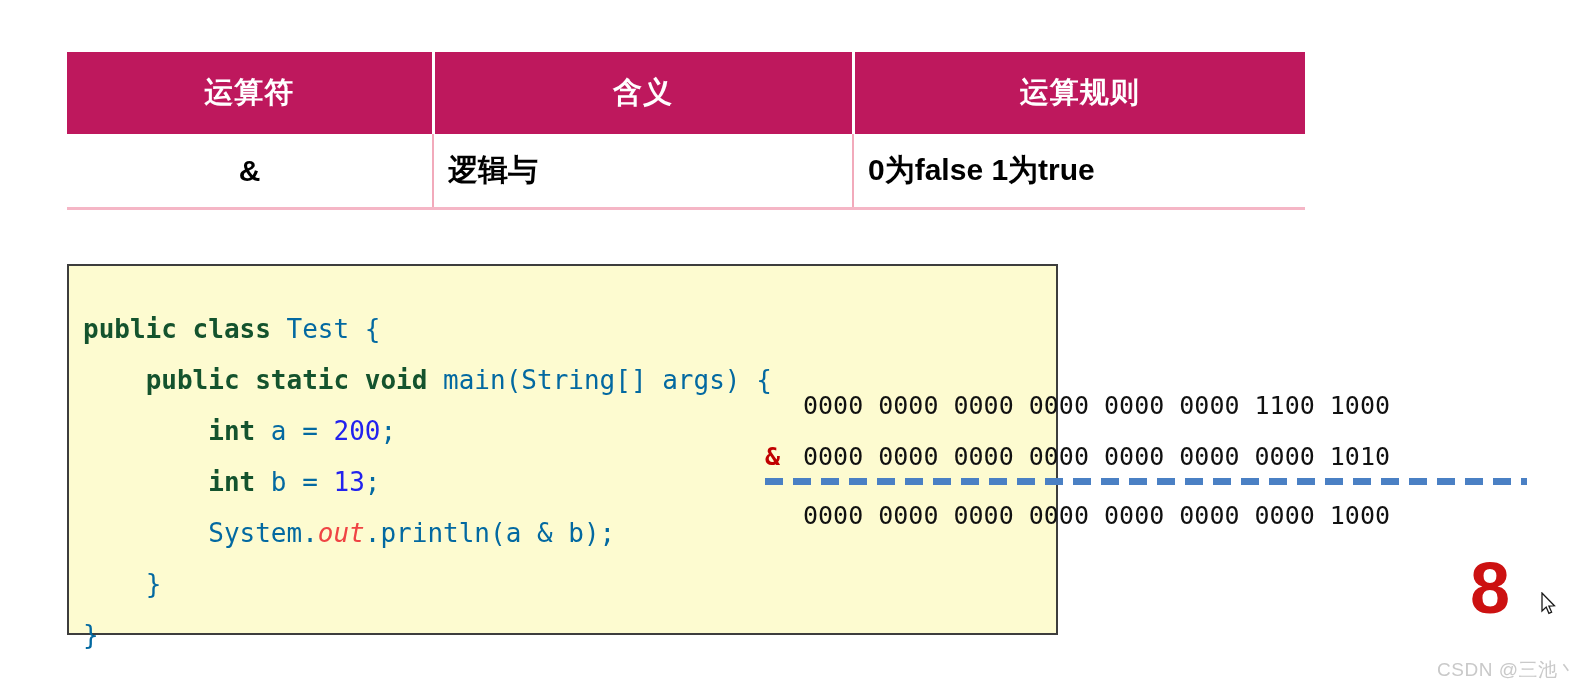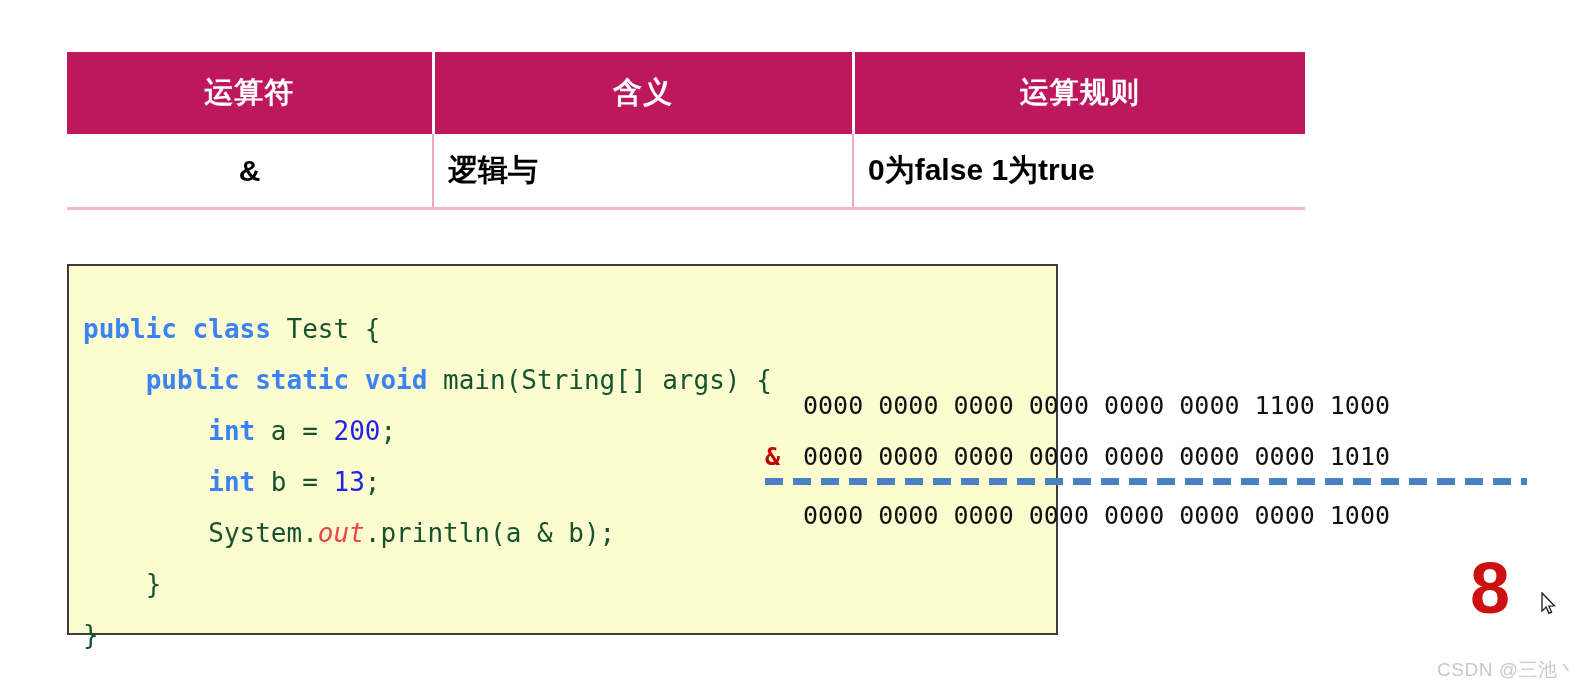"public" .kw { color: #3b82f6 -> #14532d }
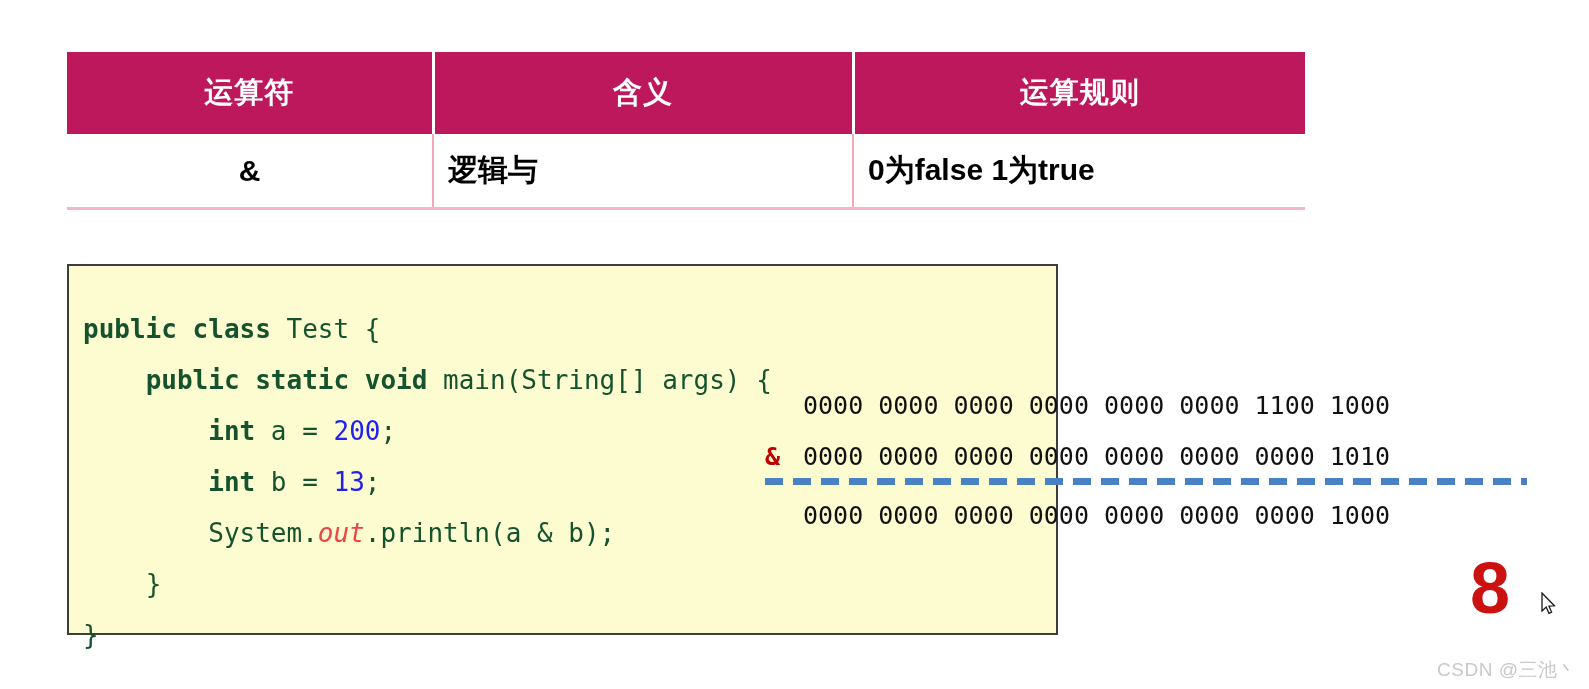"Test {" .pln { color: #14532d -> #0369a1 }
